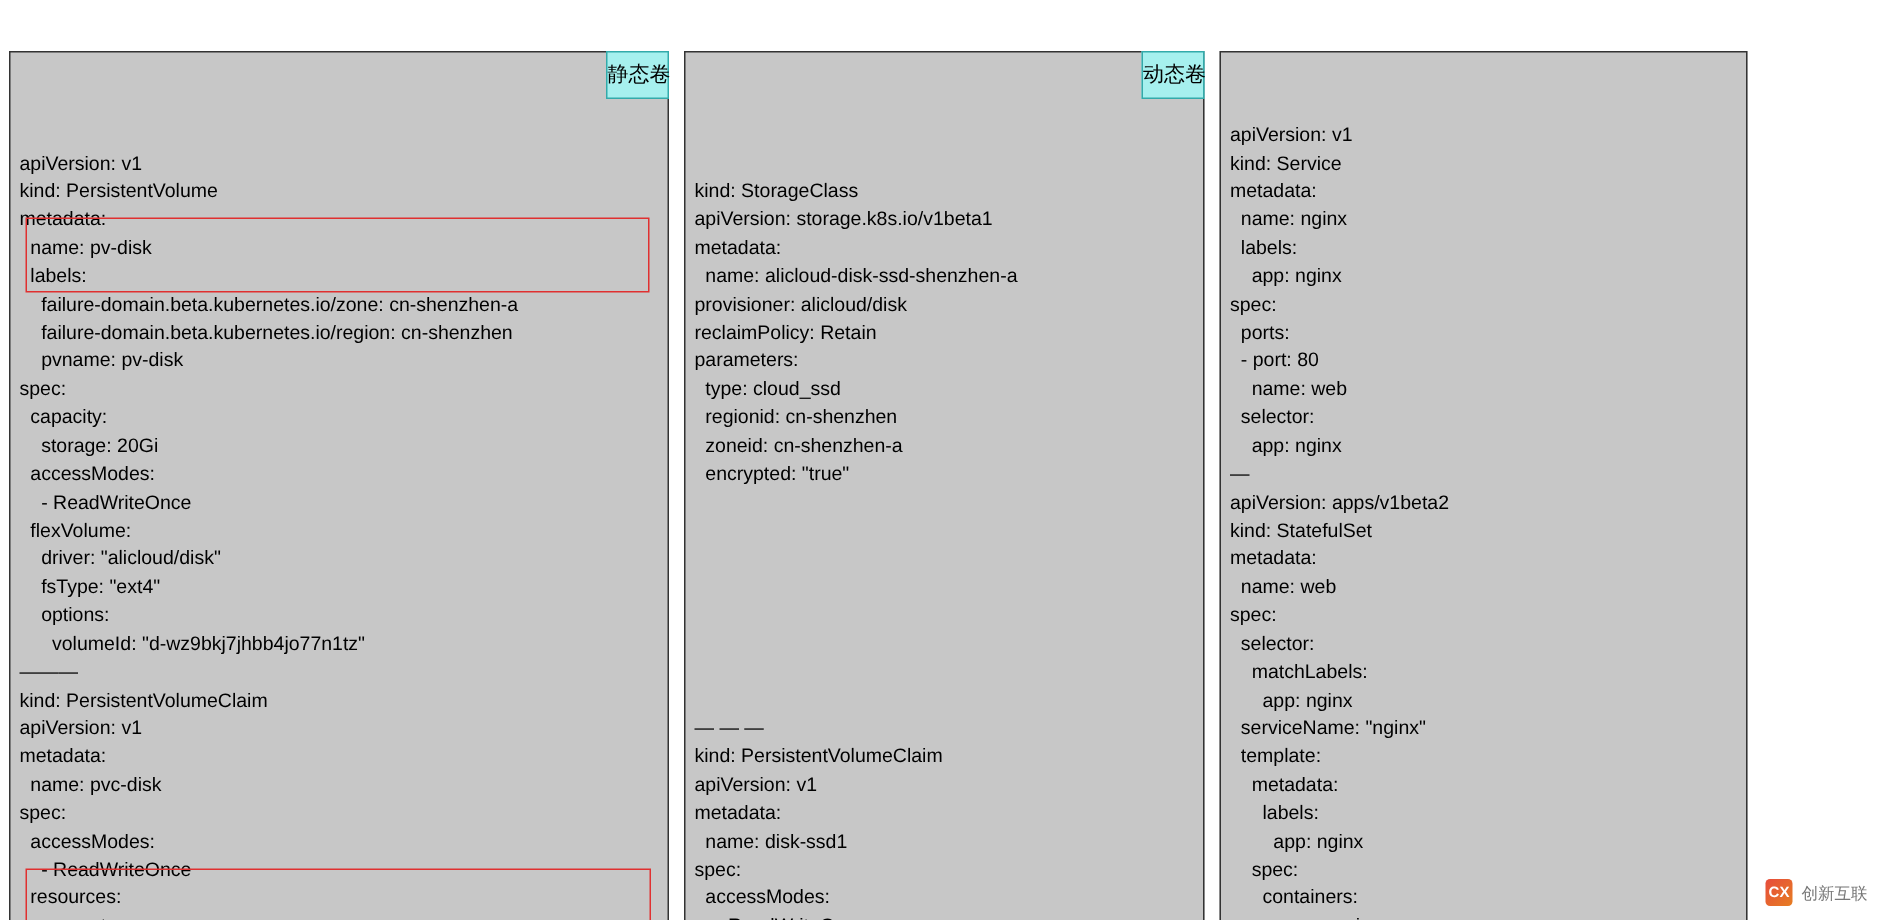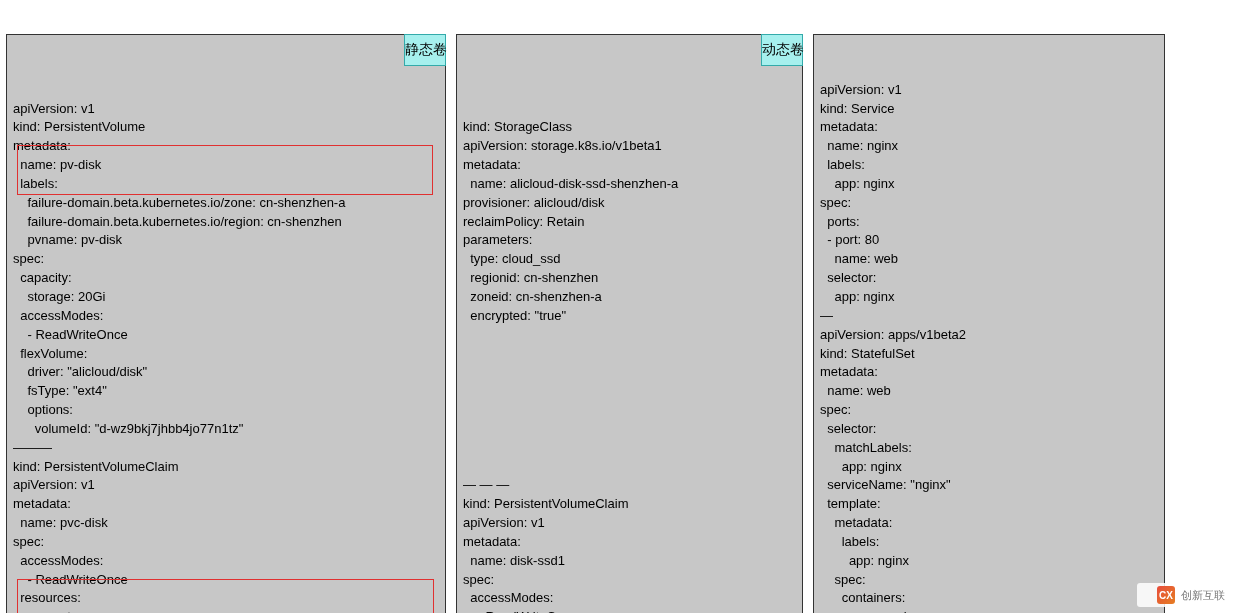"CX" .watermark { padding: 3px 20px -> 3px 0 }
